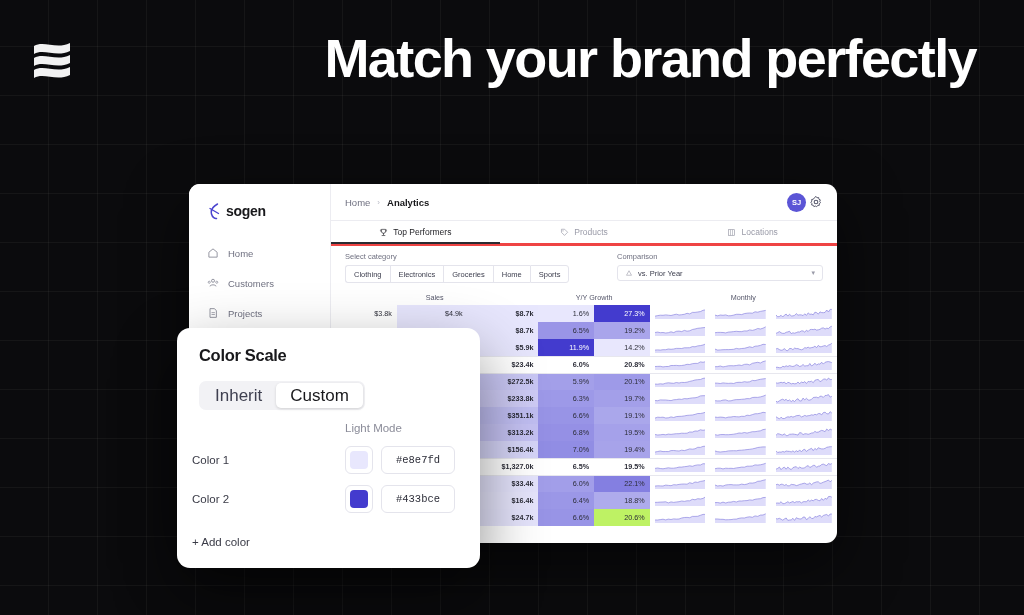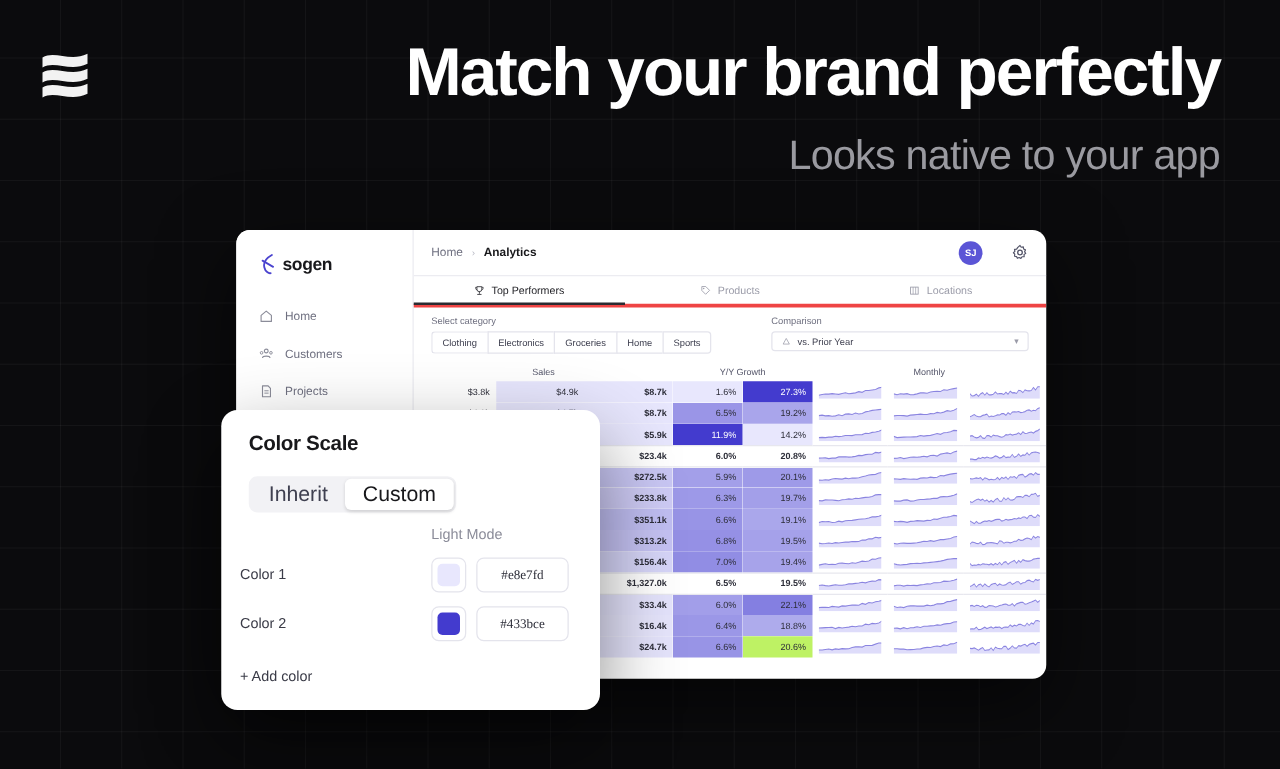"Looks native to your app" div { html: <div>Looks native to your app</div> -> none }
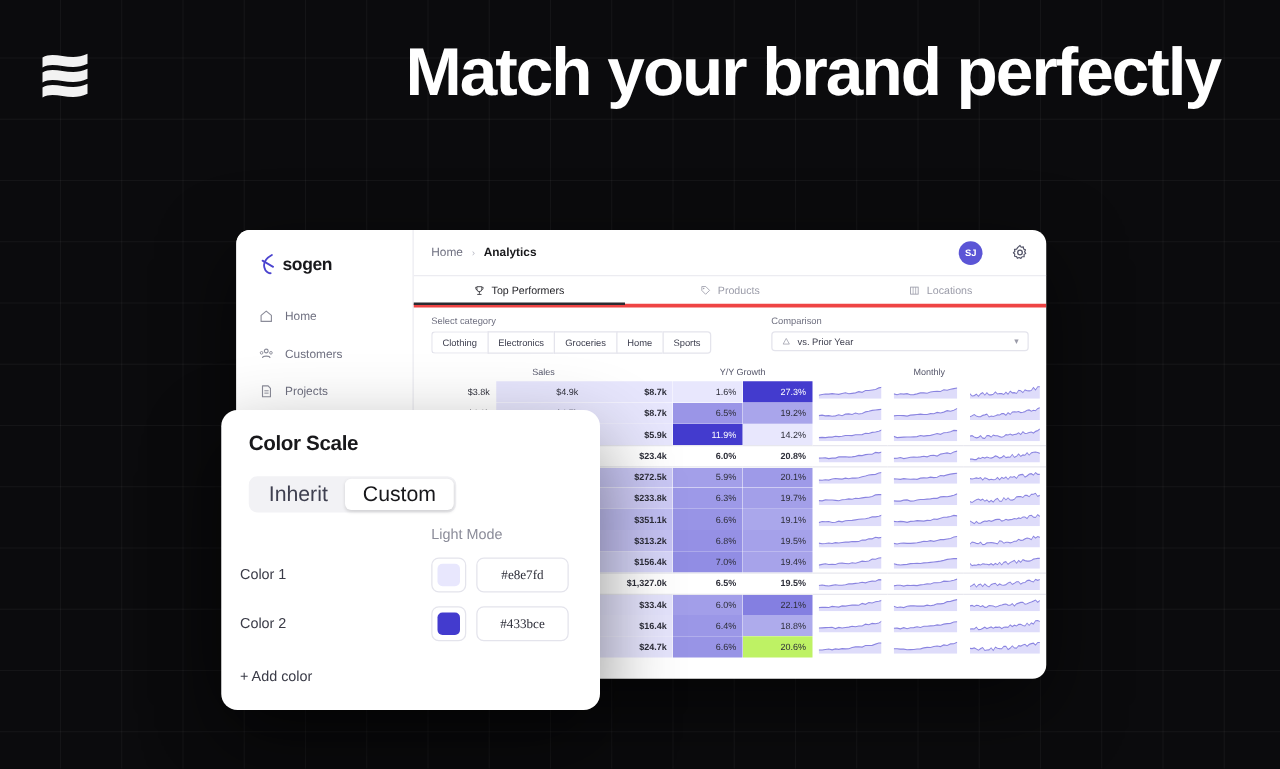"SJ" #topbar-right { gap: 23px -> 3px }
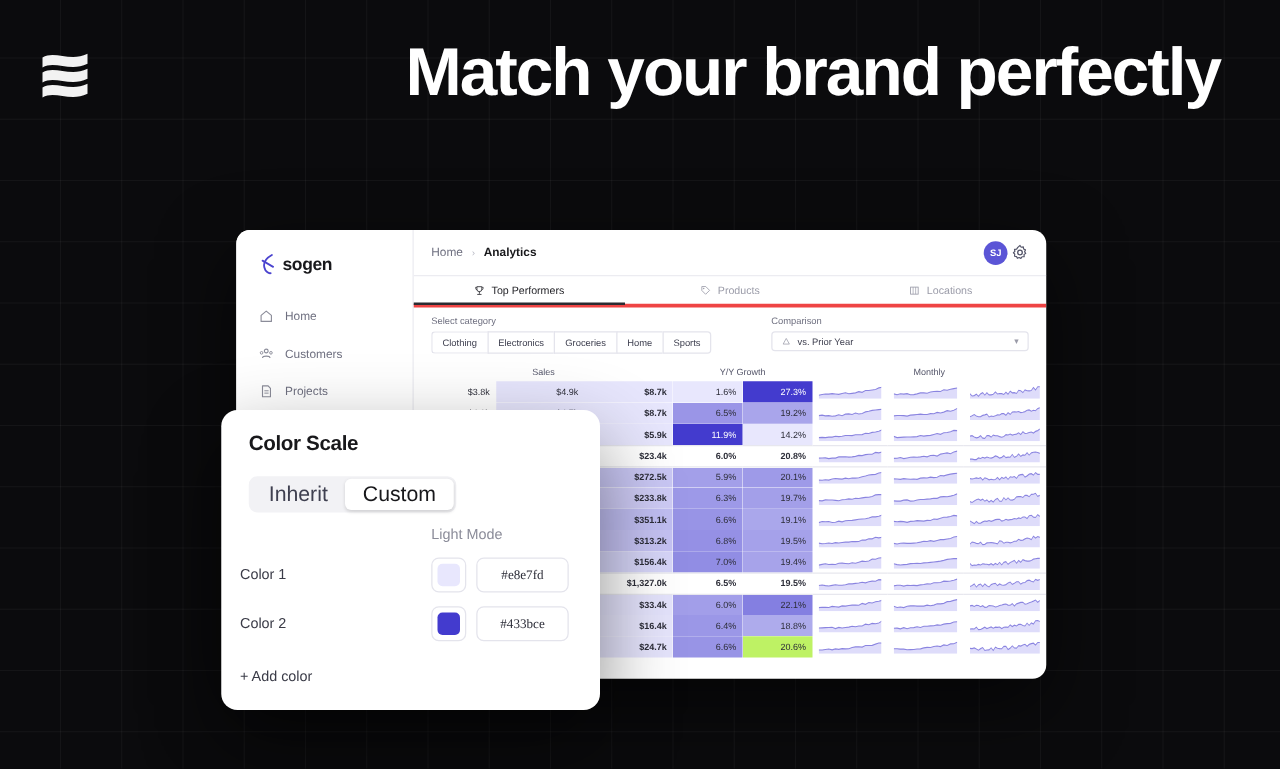"#e8e7fd" .hex-input { font-family: Liberation Serif, serif -> Liberation Mono, monospace }
